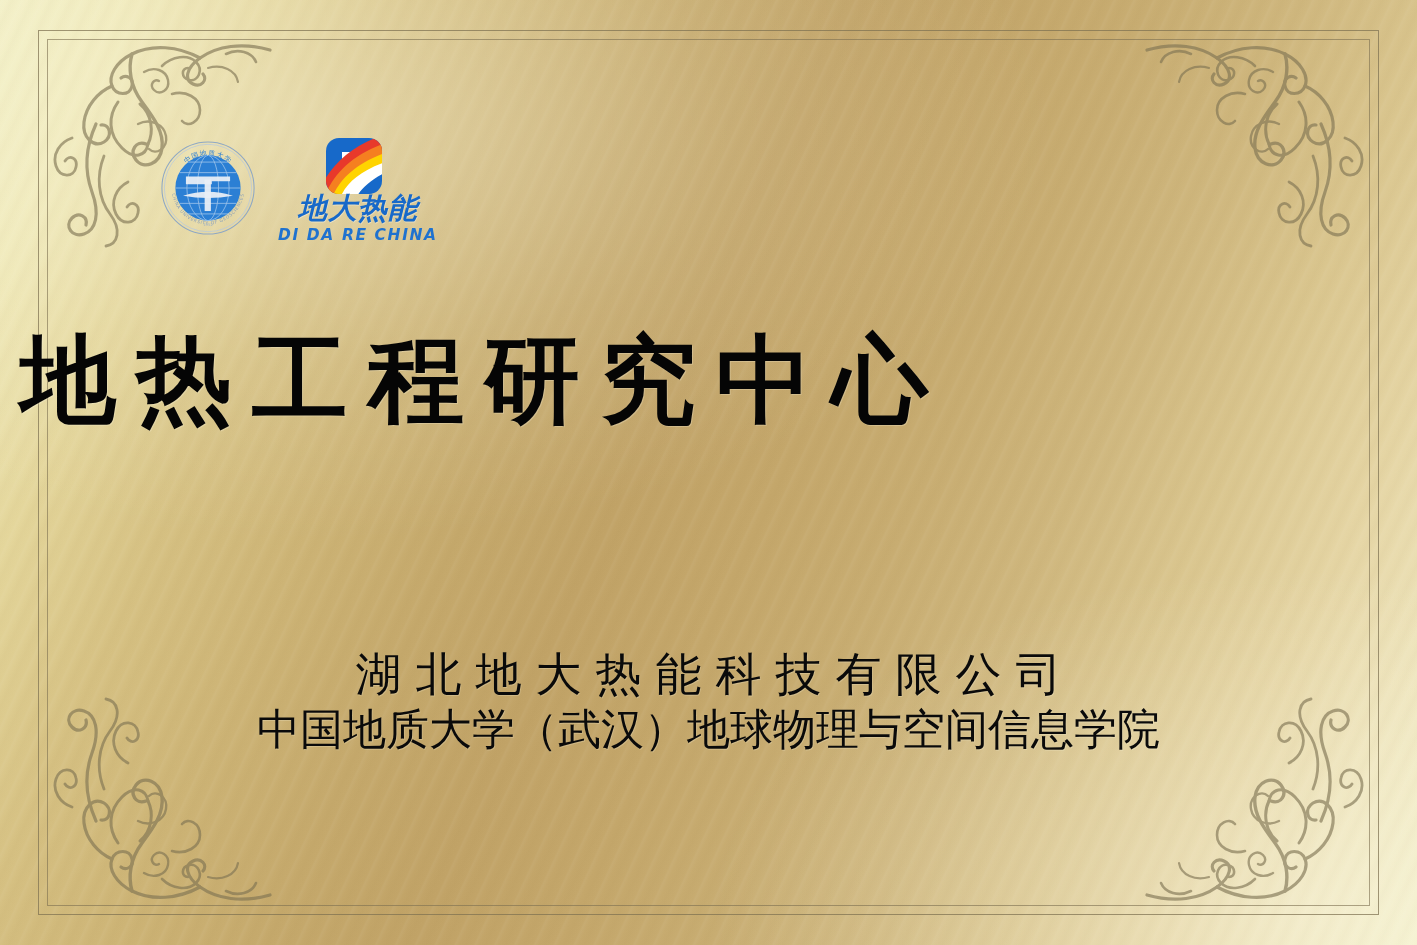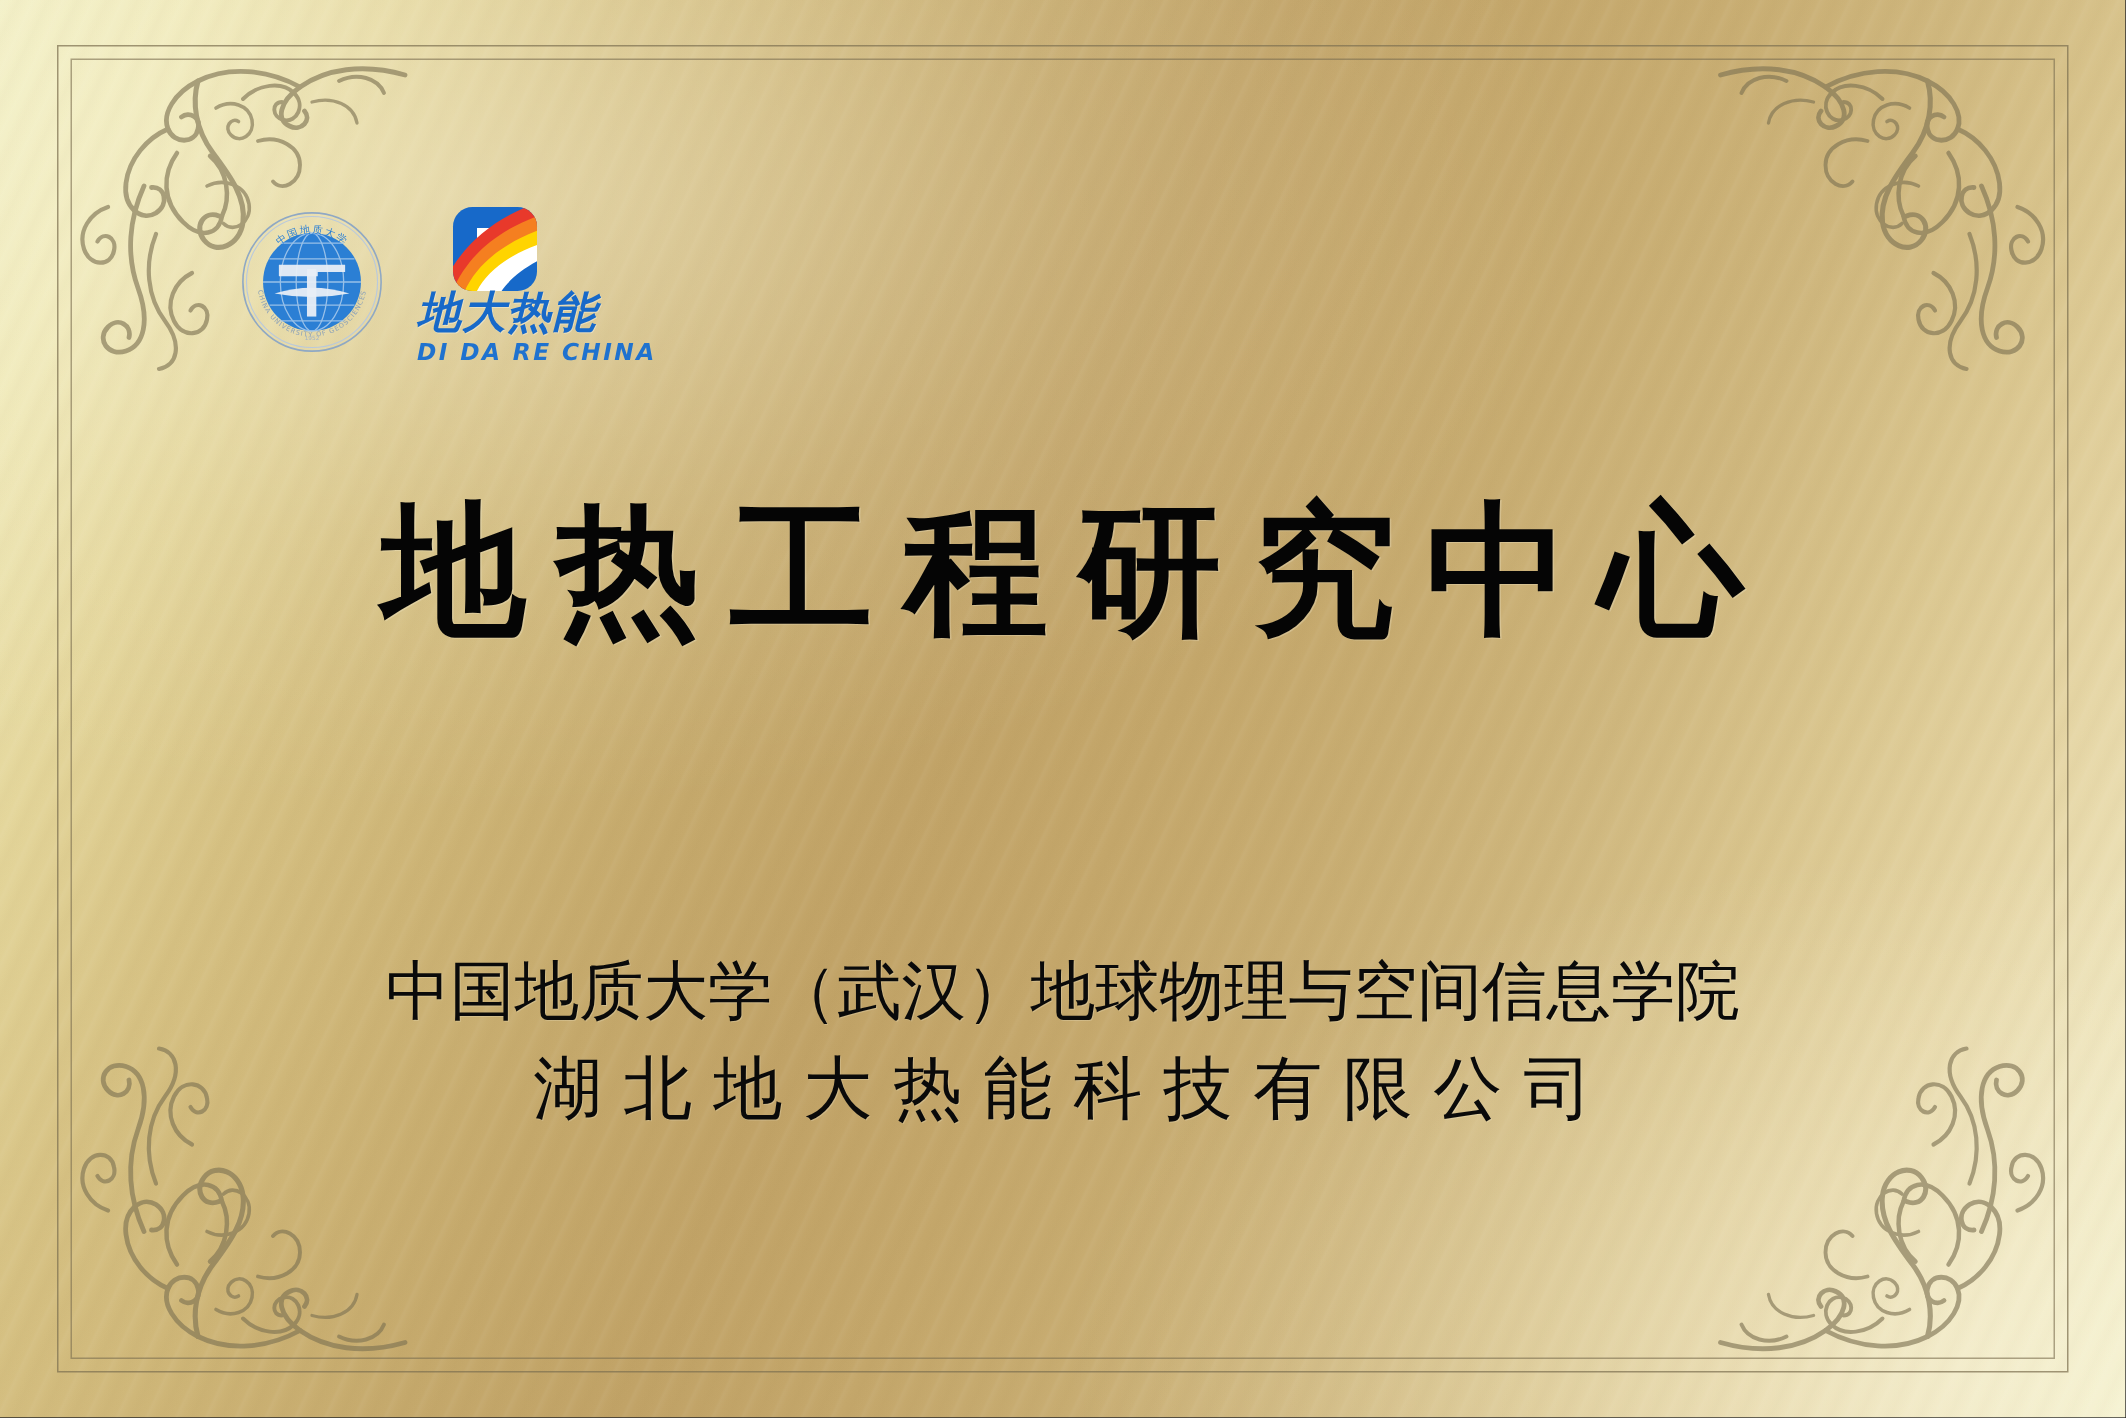"地大热能" #didareneng-logo { align-items: flex-start -> center }
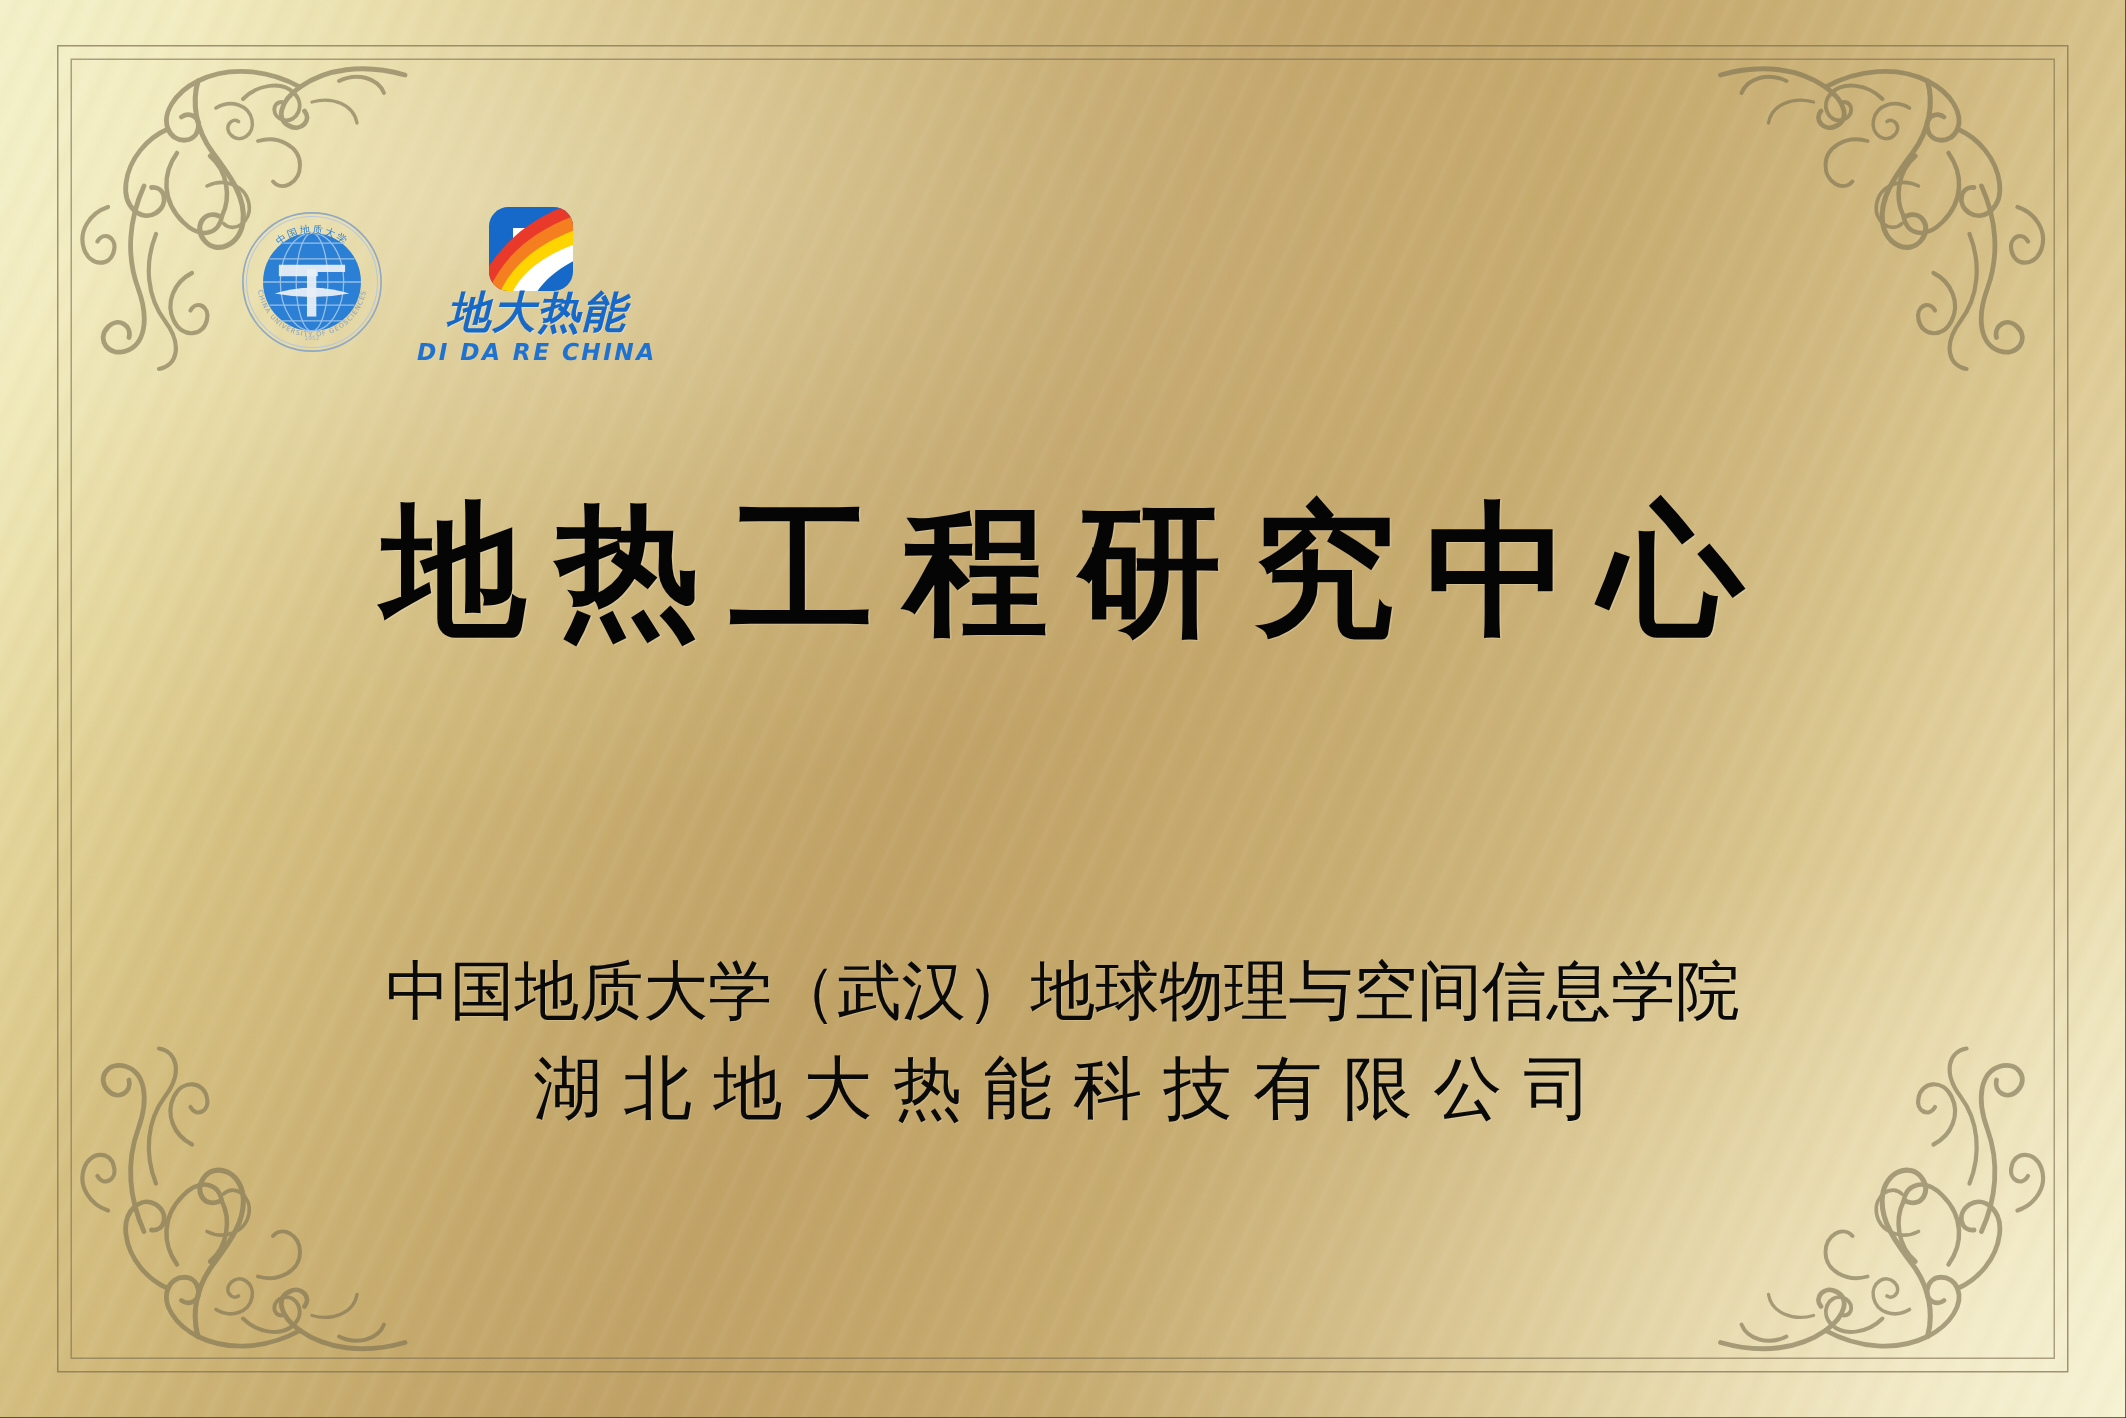"地热工程研究中心" #main-title { text-align: center -> none }
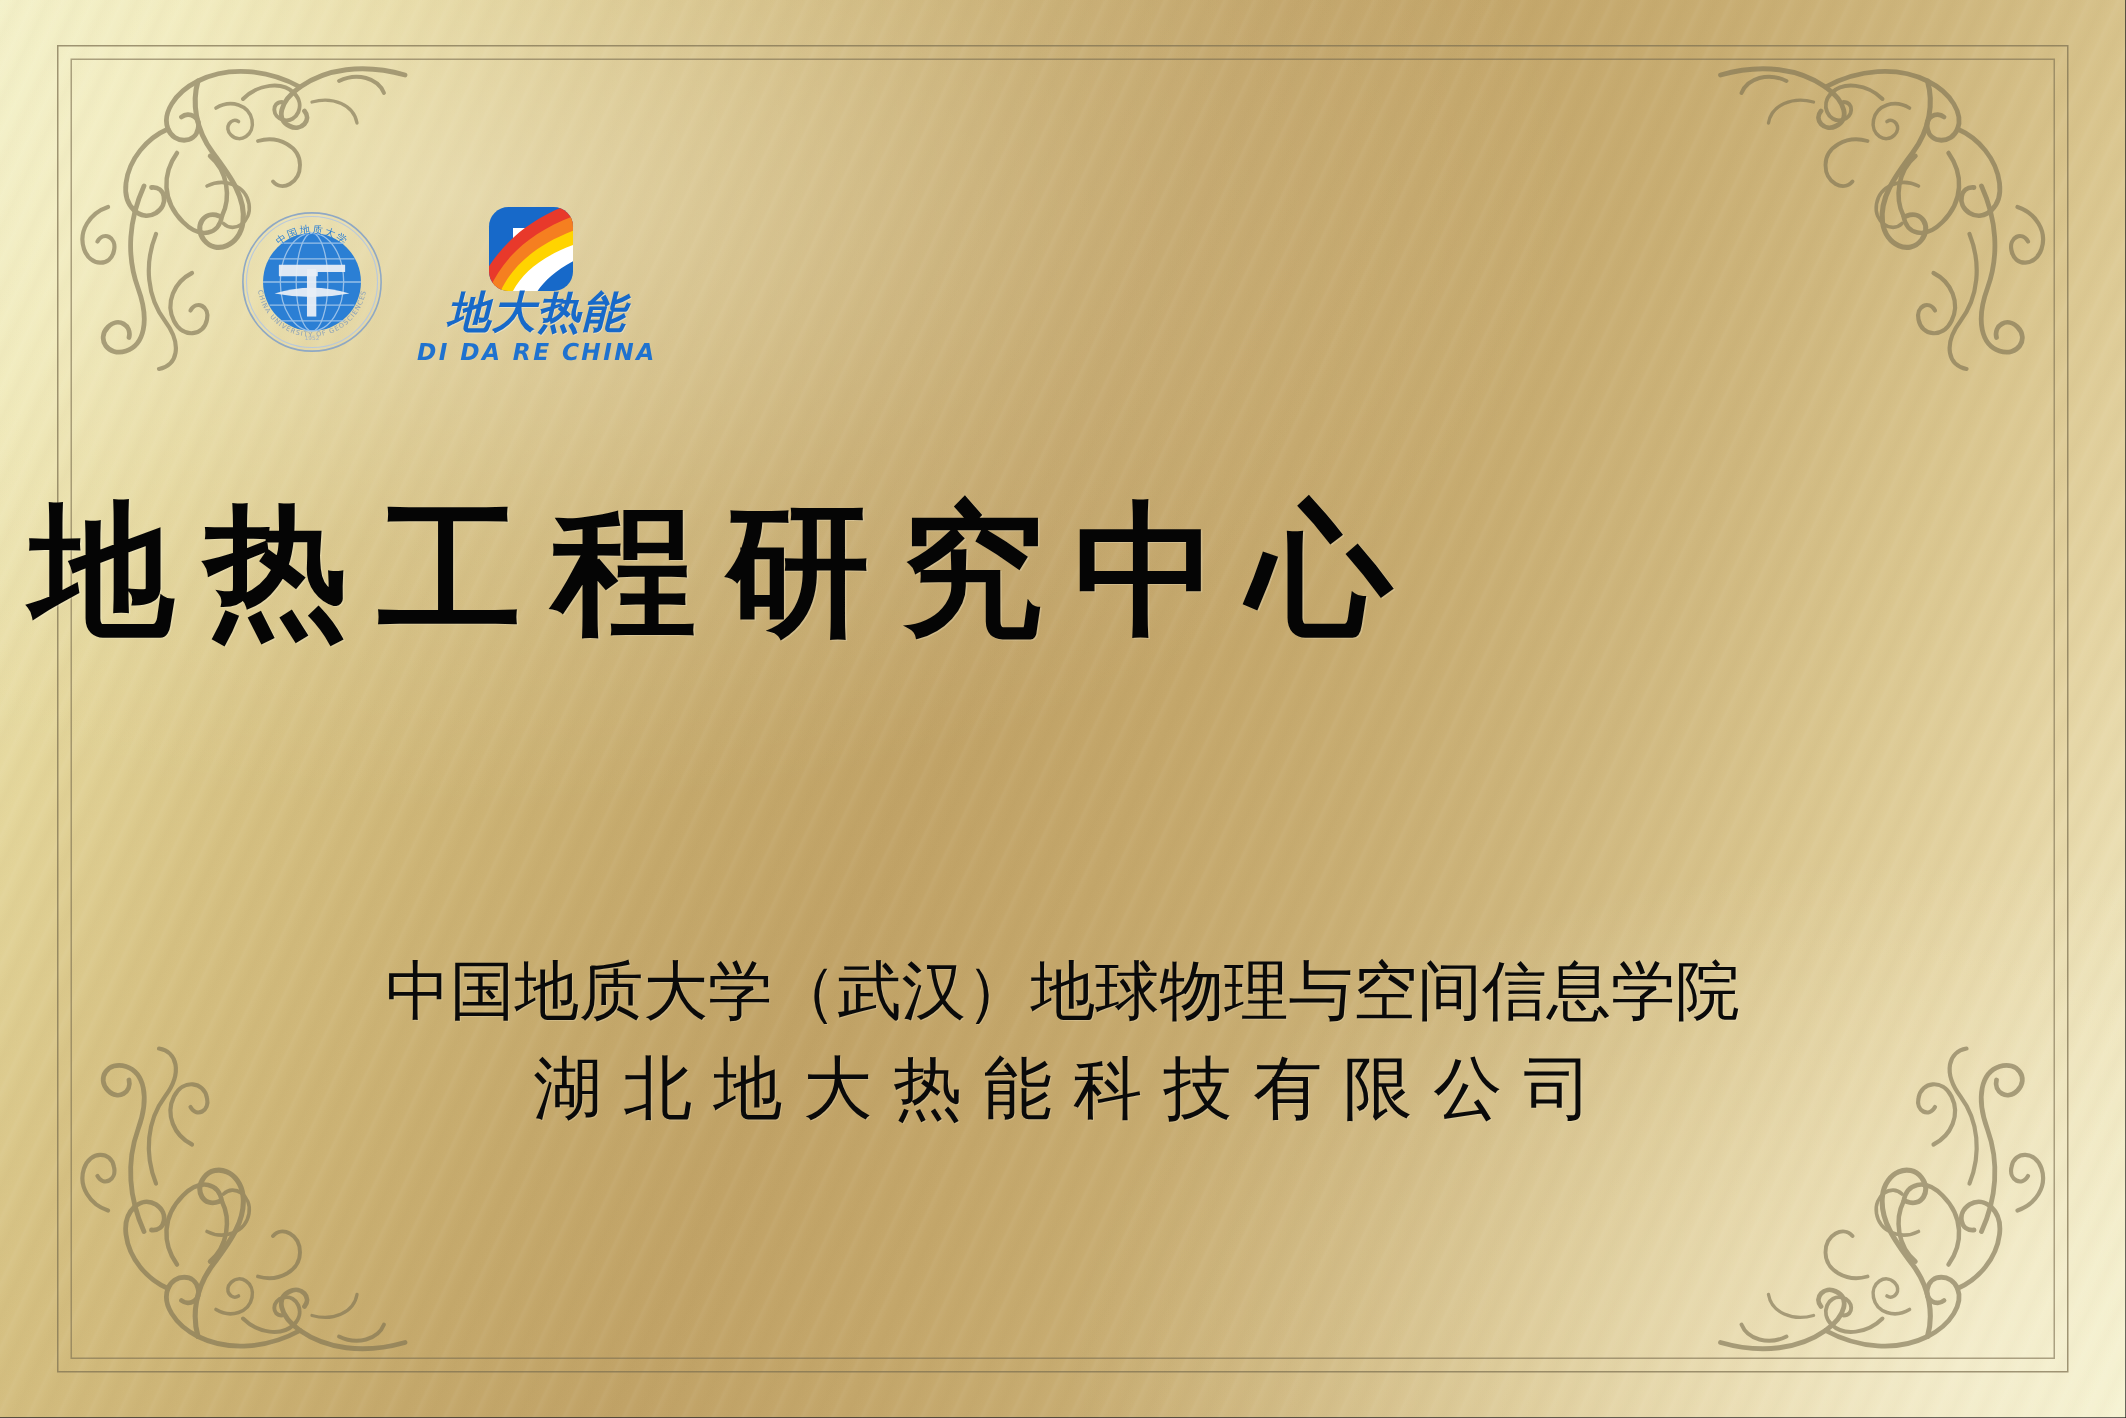"中国地质大学（武汉）地球物理与空间信息学院" div { order: before "湖北地大热能科技有限公司" -> after "湖北地大热能科技有限公司" }
